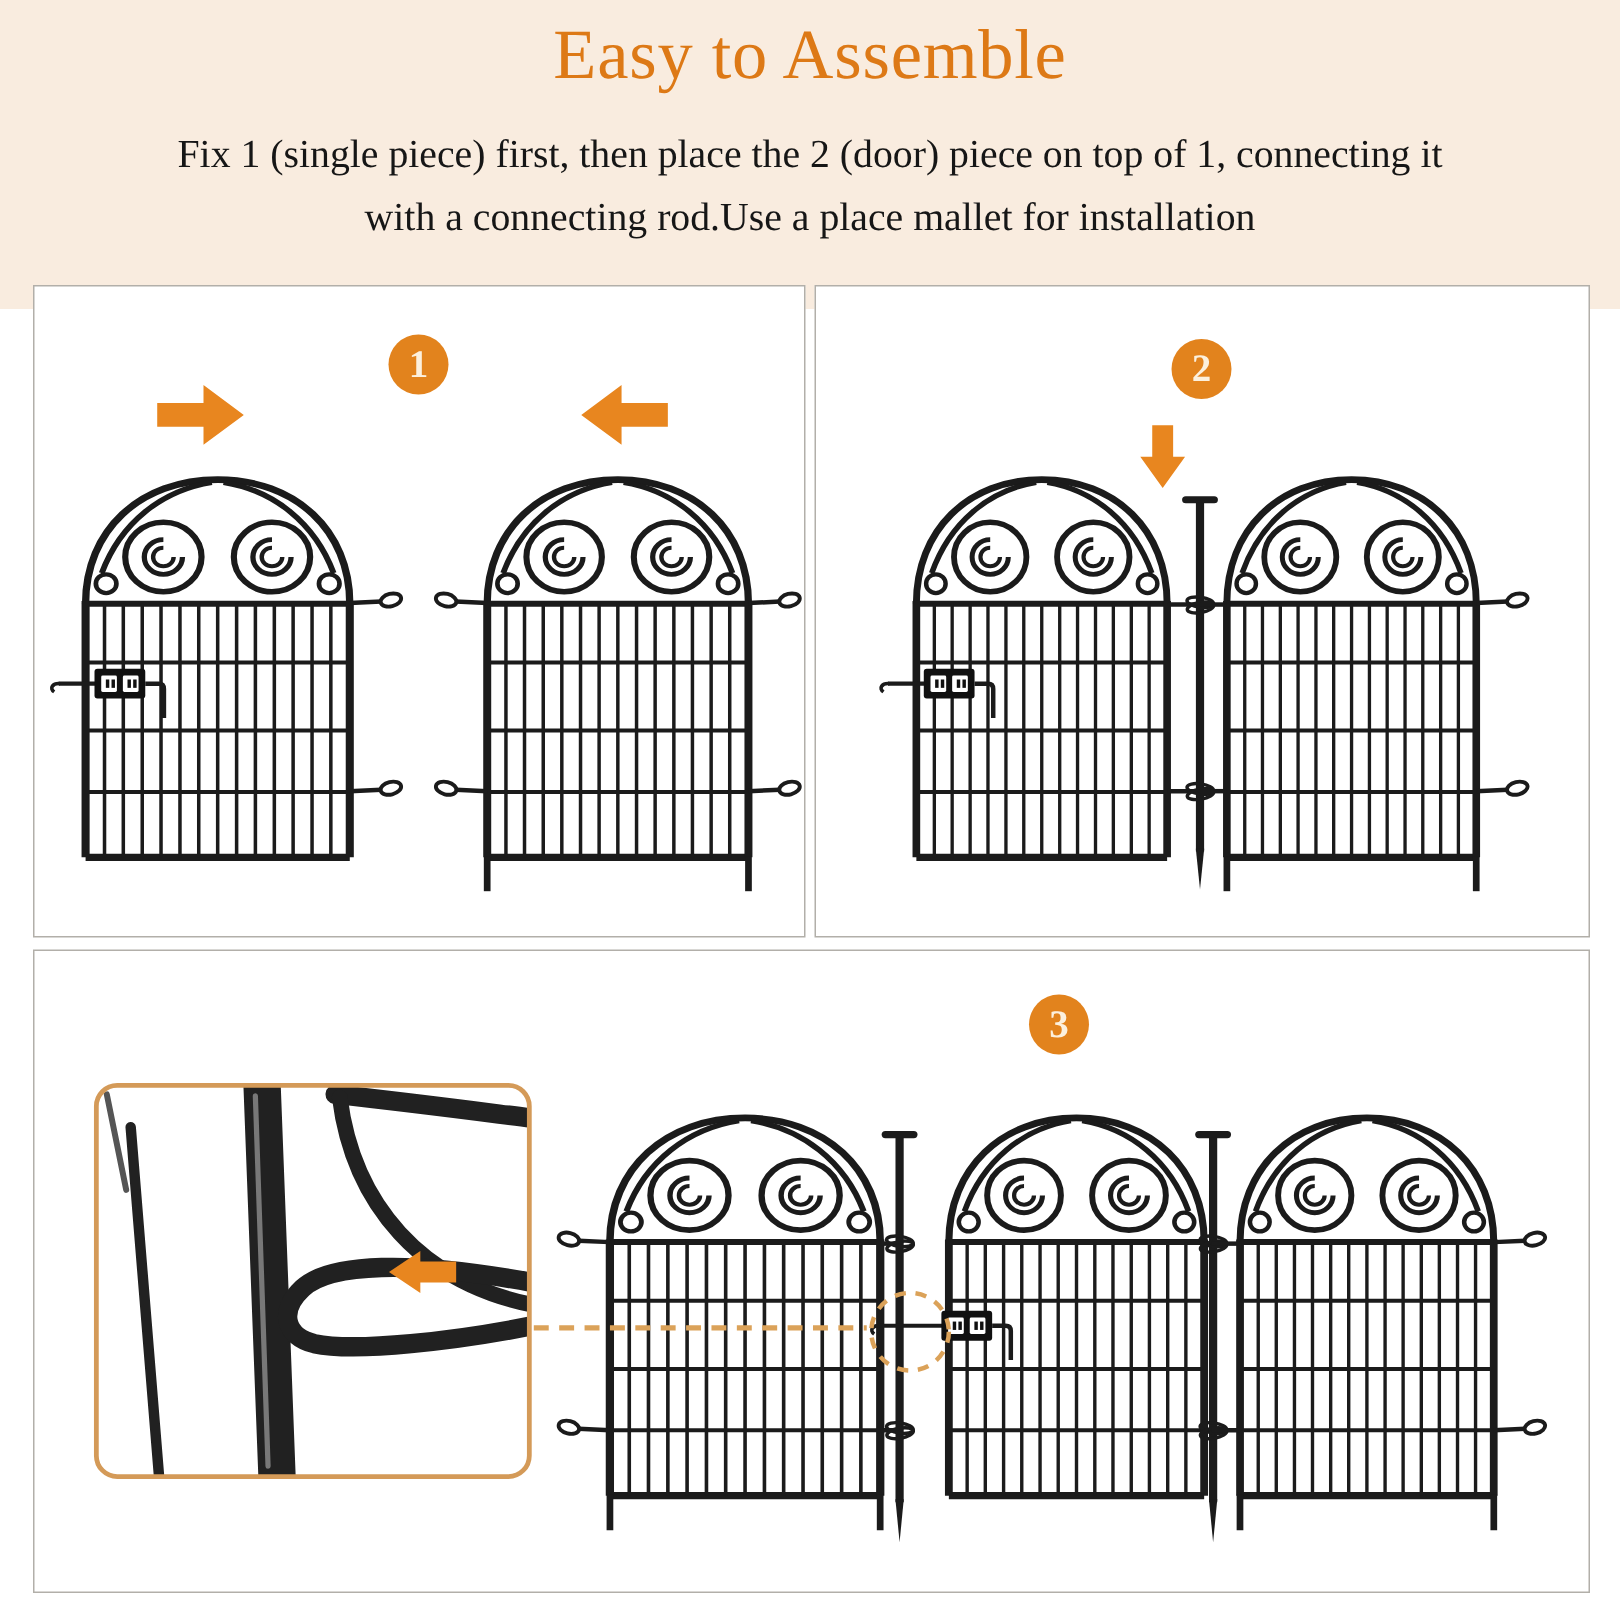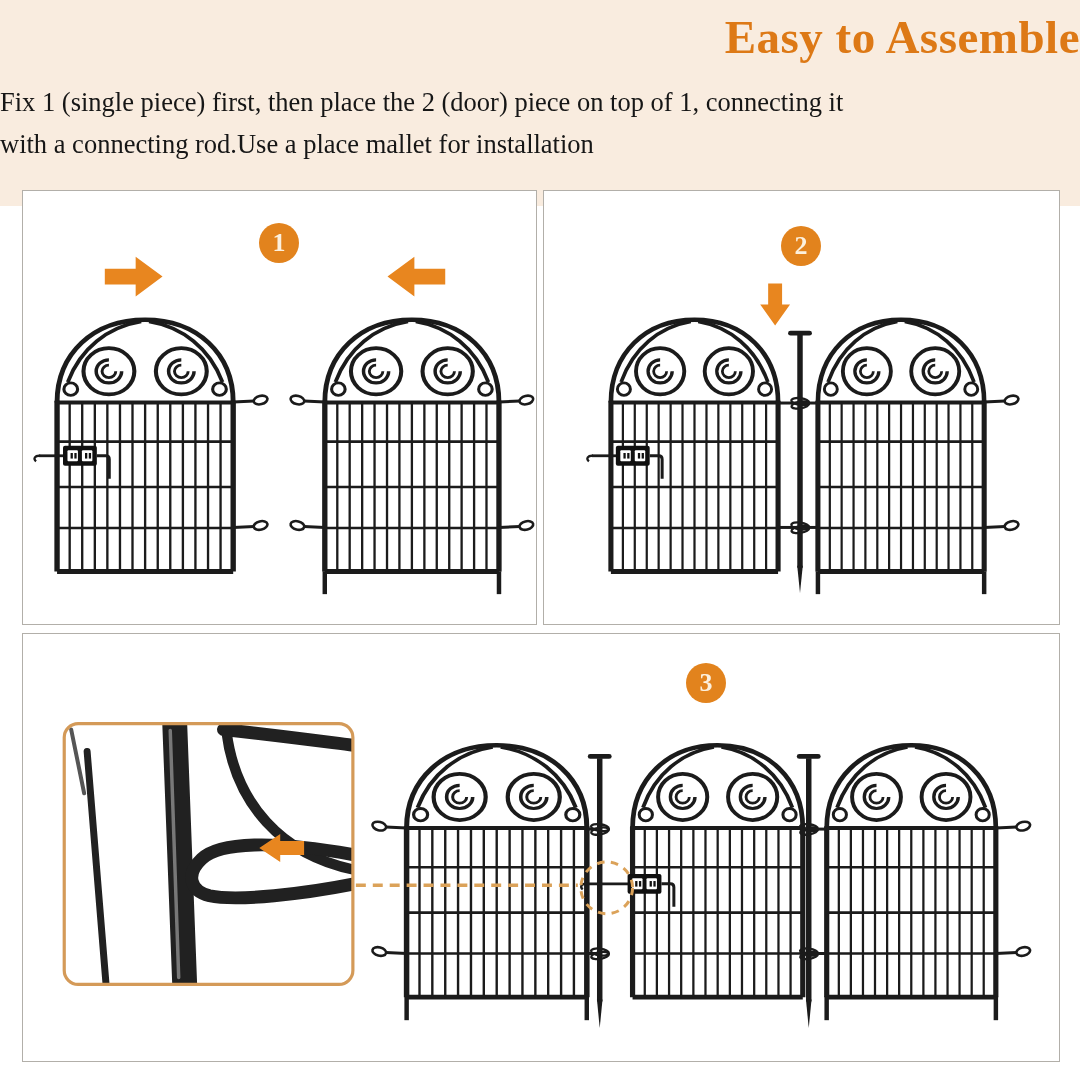"Easy to Assemble" .page-title { font-weight: 700 -> 400; text-align: right -> center }
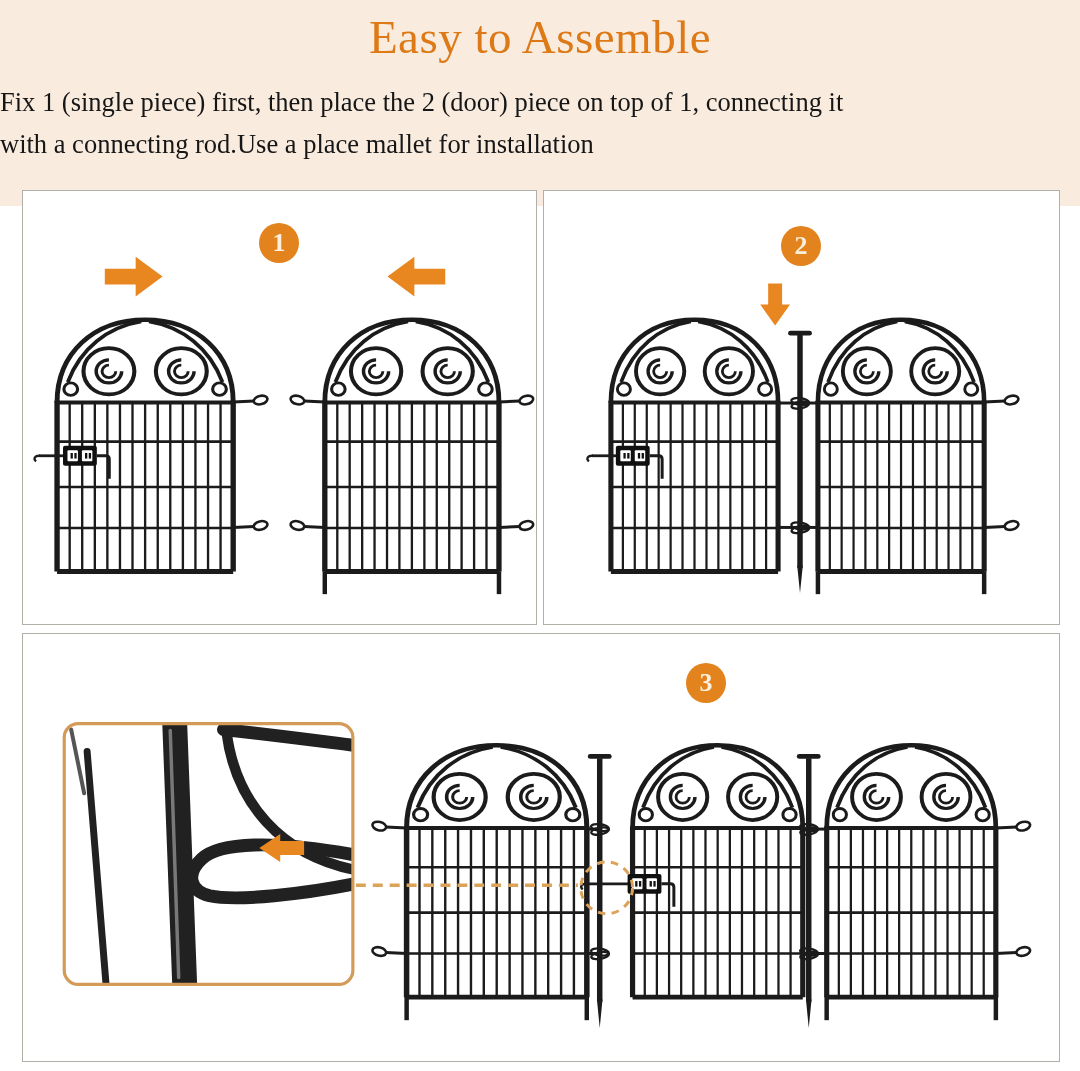"Fix 1 (single piece) first," .subtitle { text-align: none -> center }
